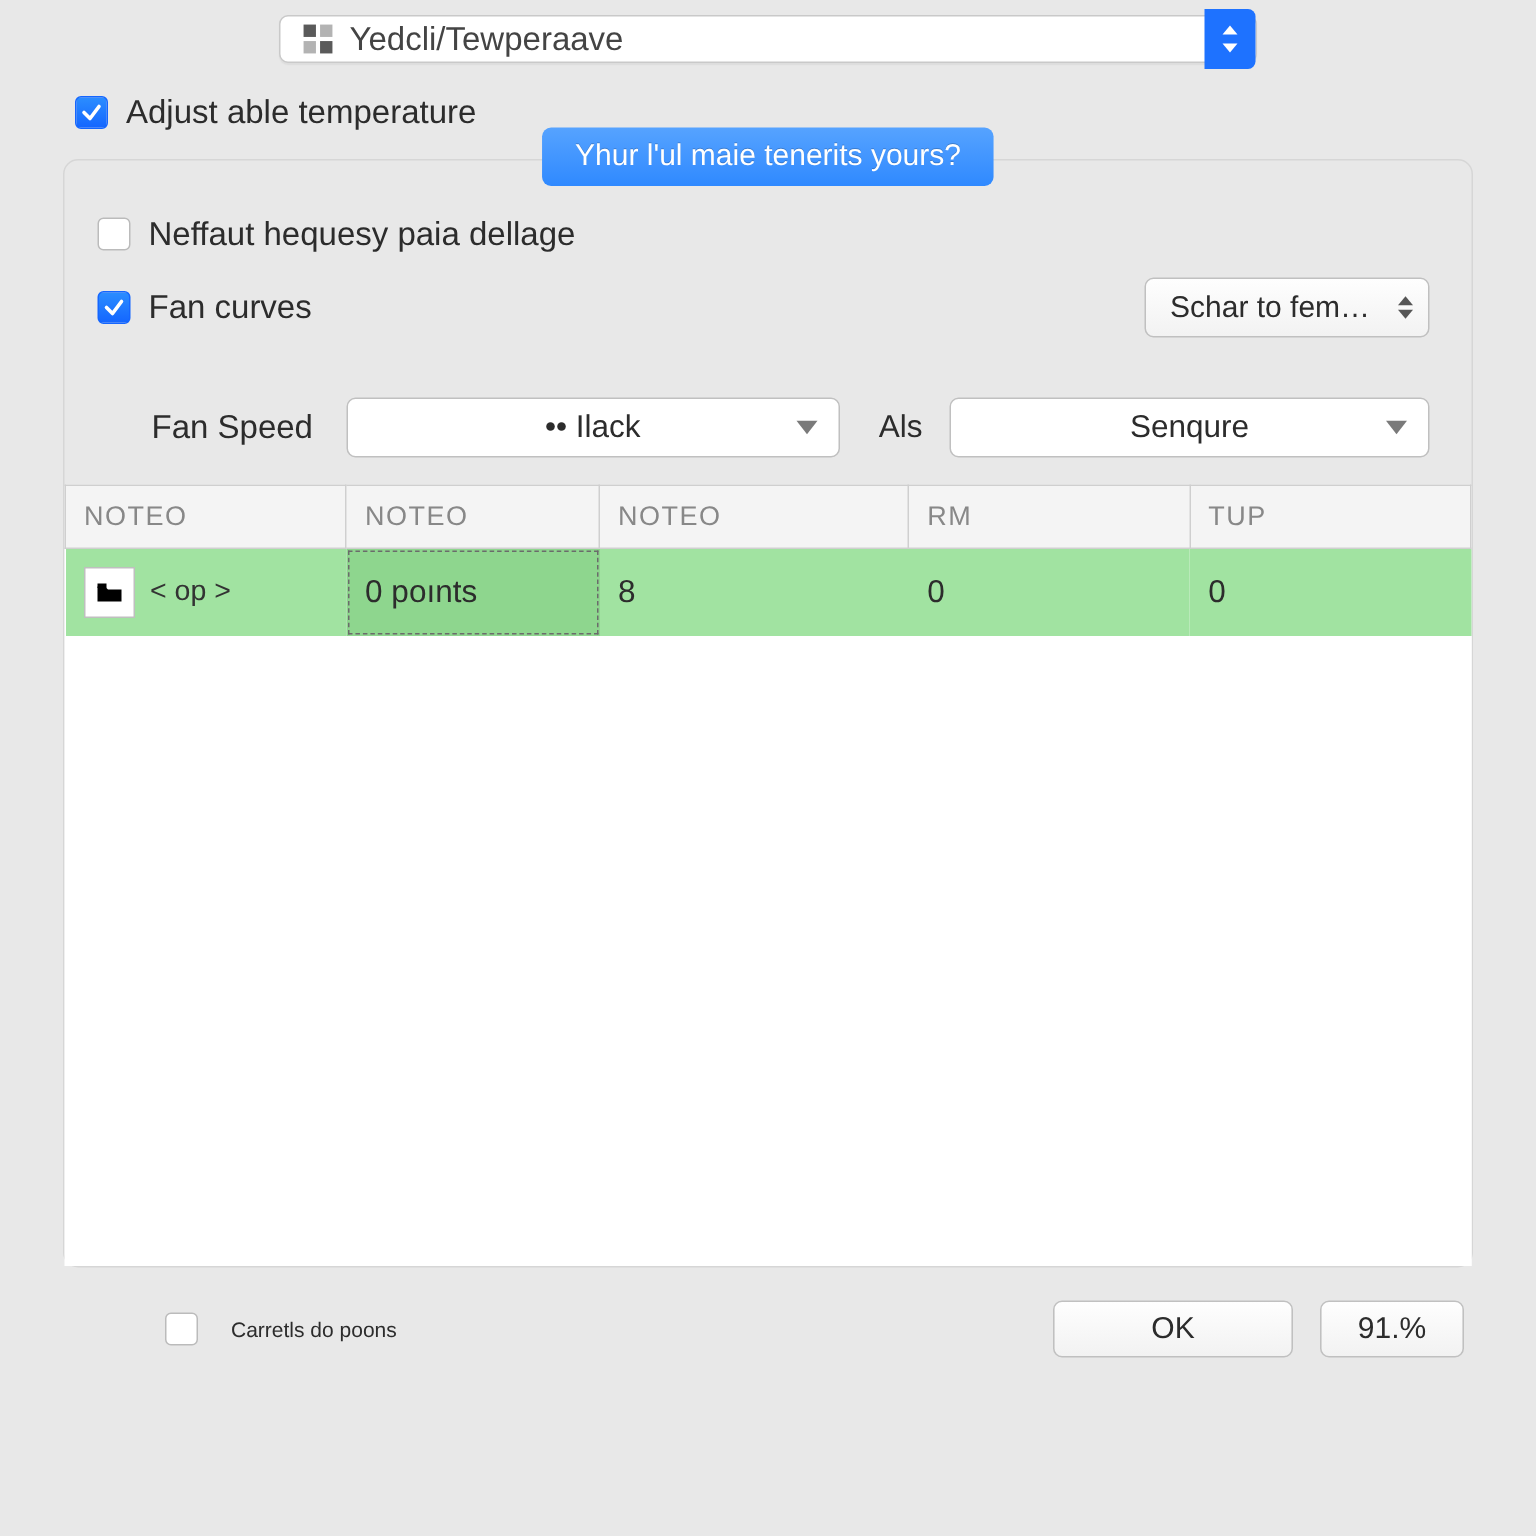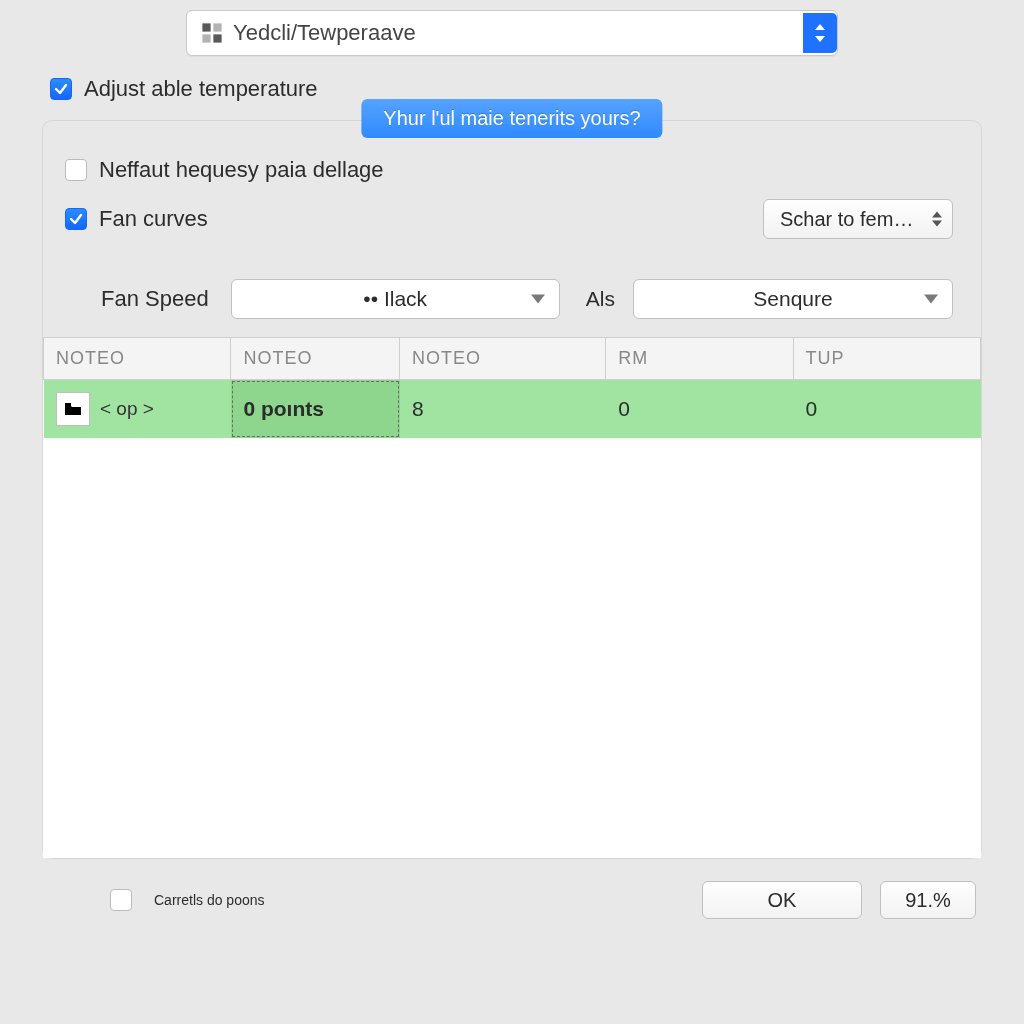"Yedcli/Tewperaave" .top-select { height: 46px -> 32px }
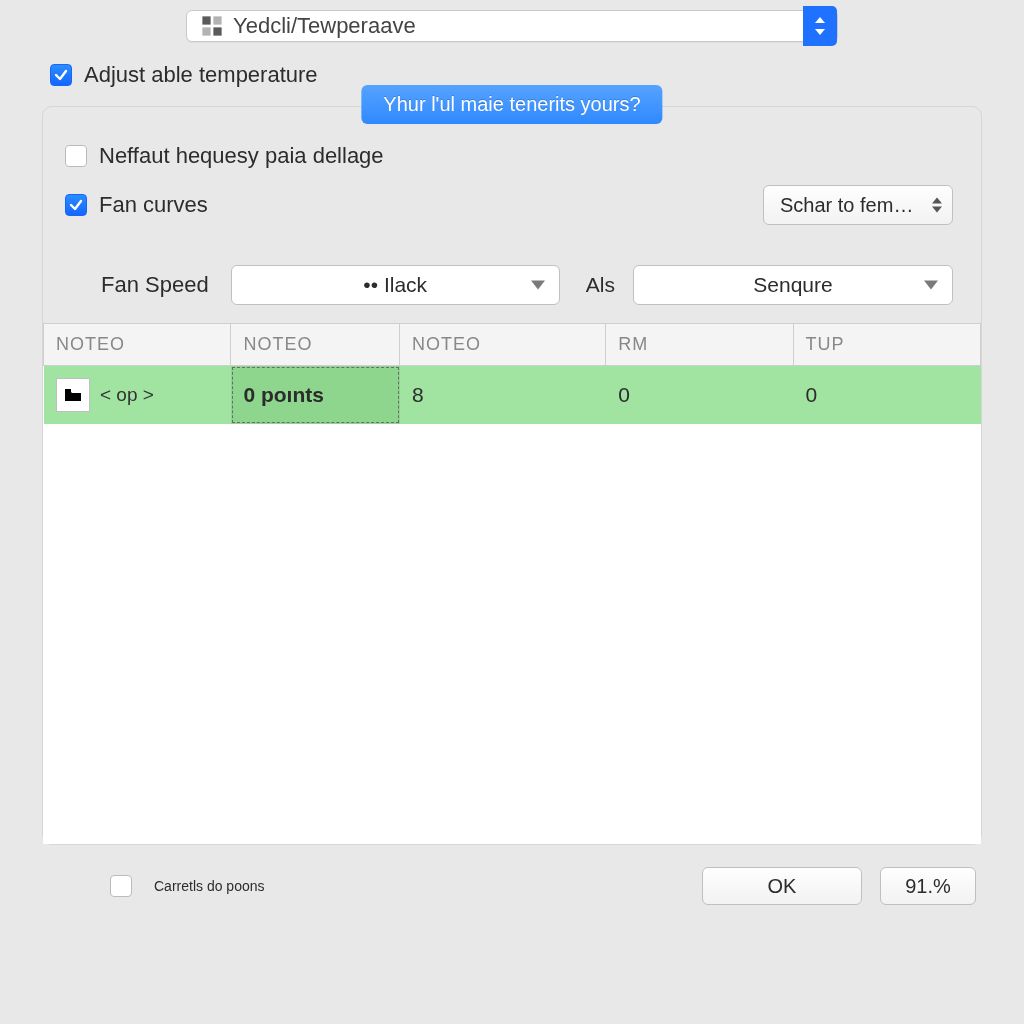"0 poınts" tr.datarow td:nth-child(2) { font-weight: bold -> none }
